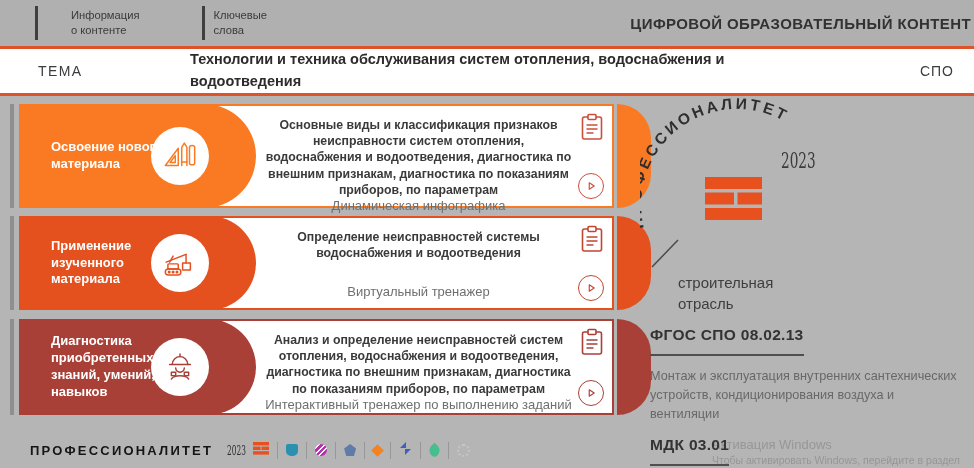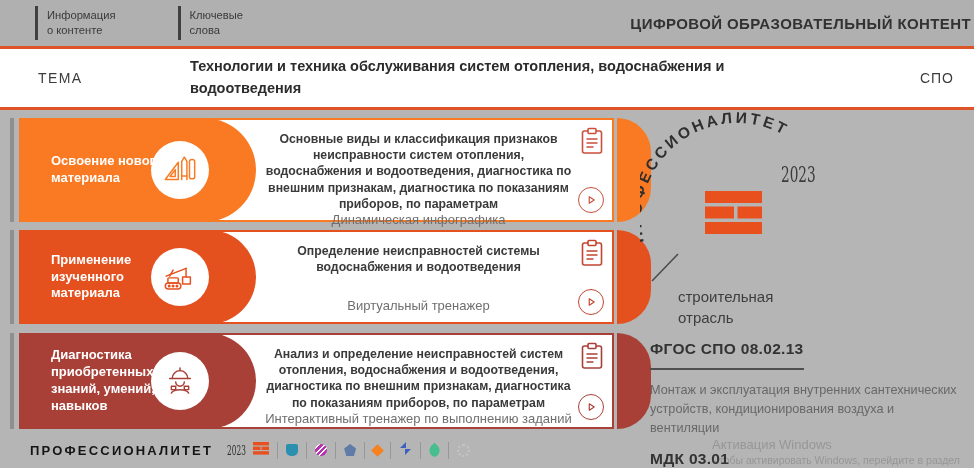"Информация" .tab-1 { gap: none -> 24px }
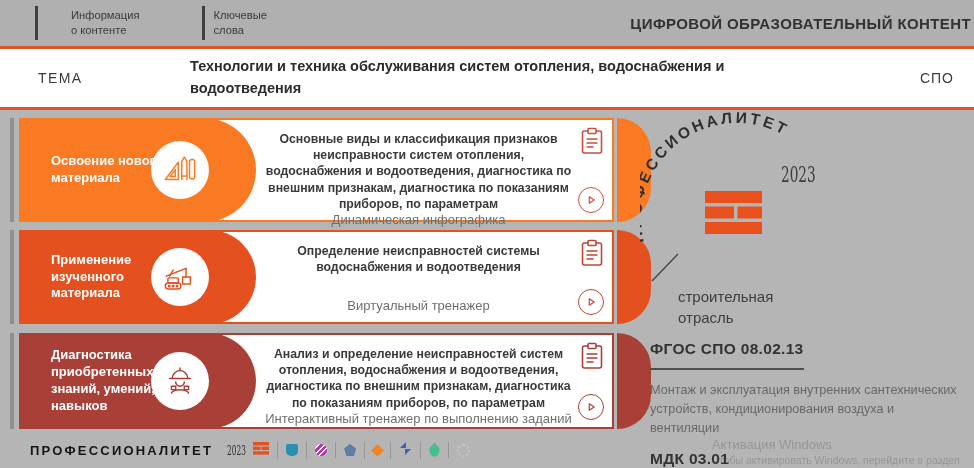"ТЕМА" .theme-band { height: 58px -> 44px }
